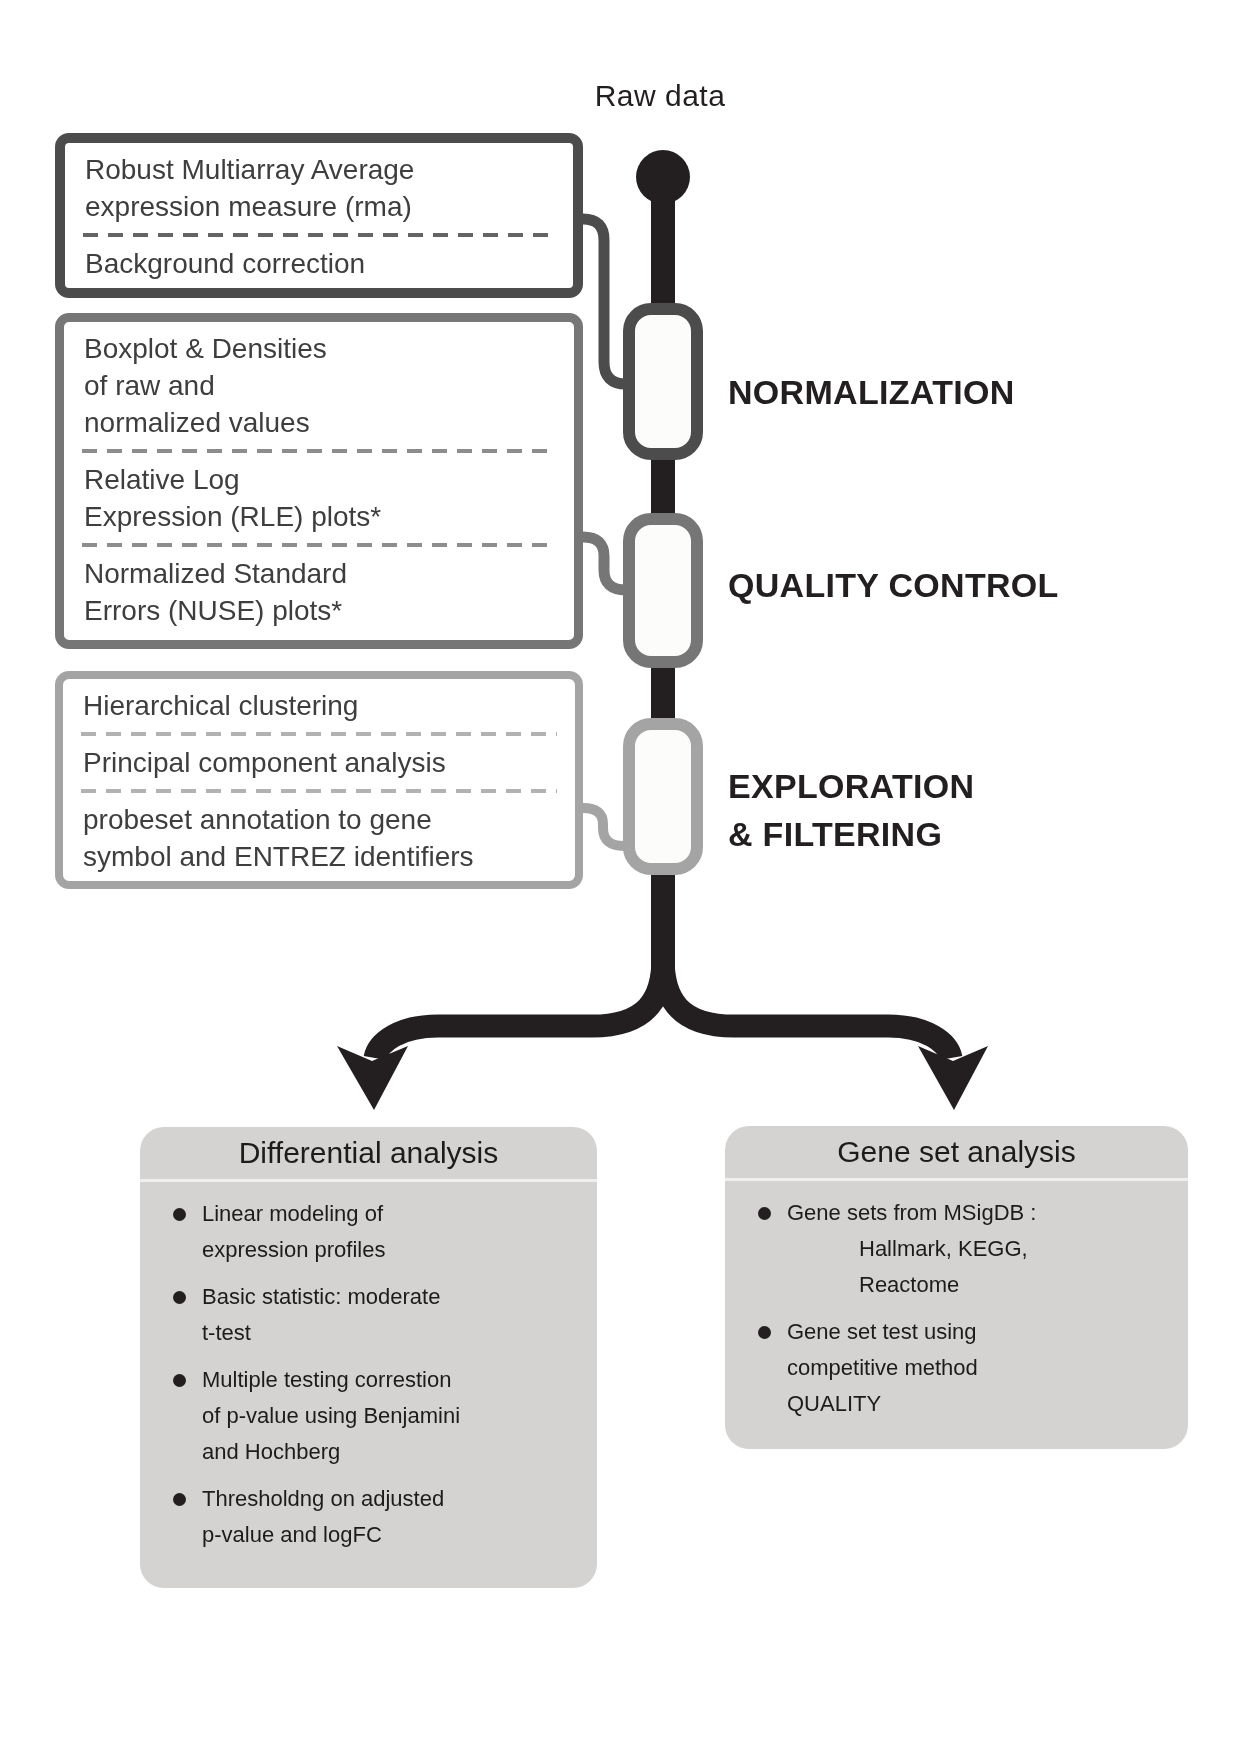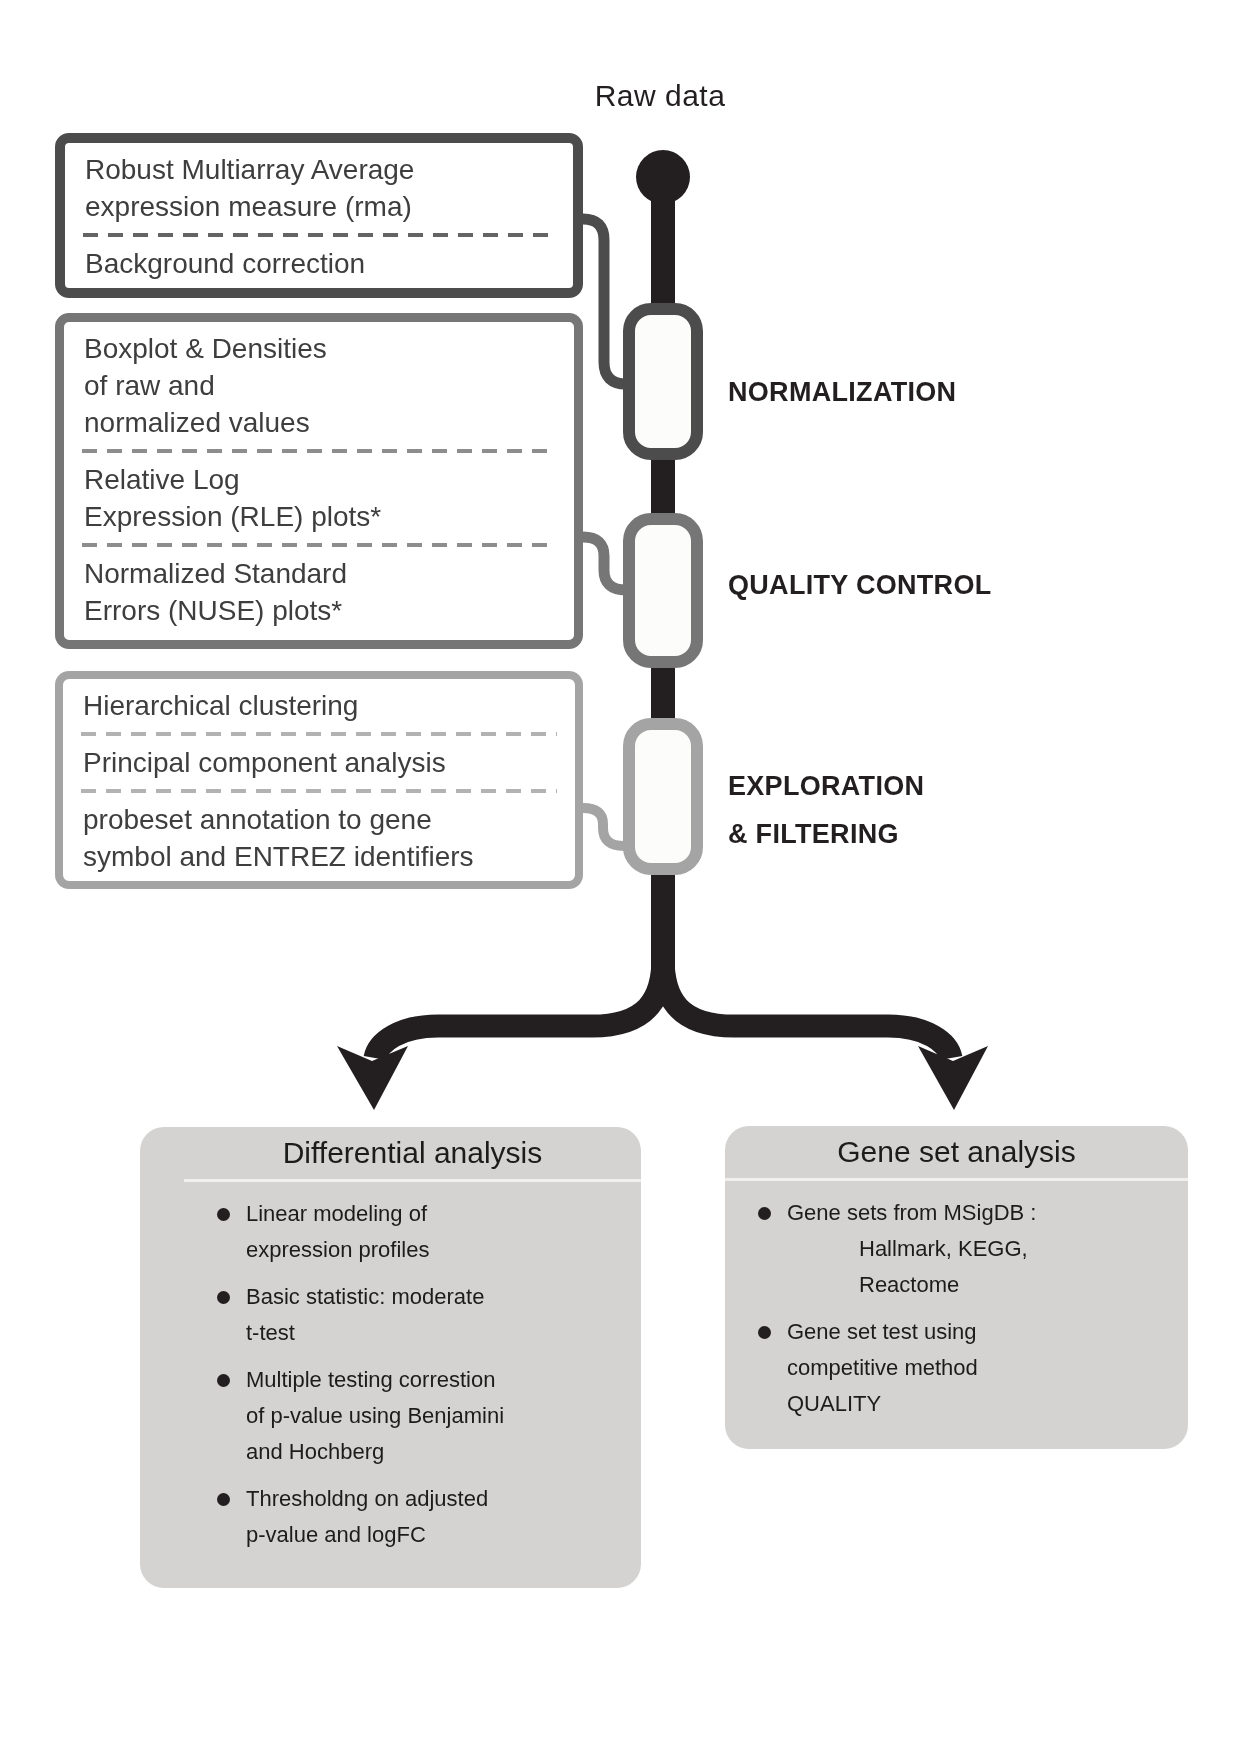"NORMALIZATION" .stage-label { font-size: 27px -> 34px }
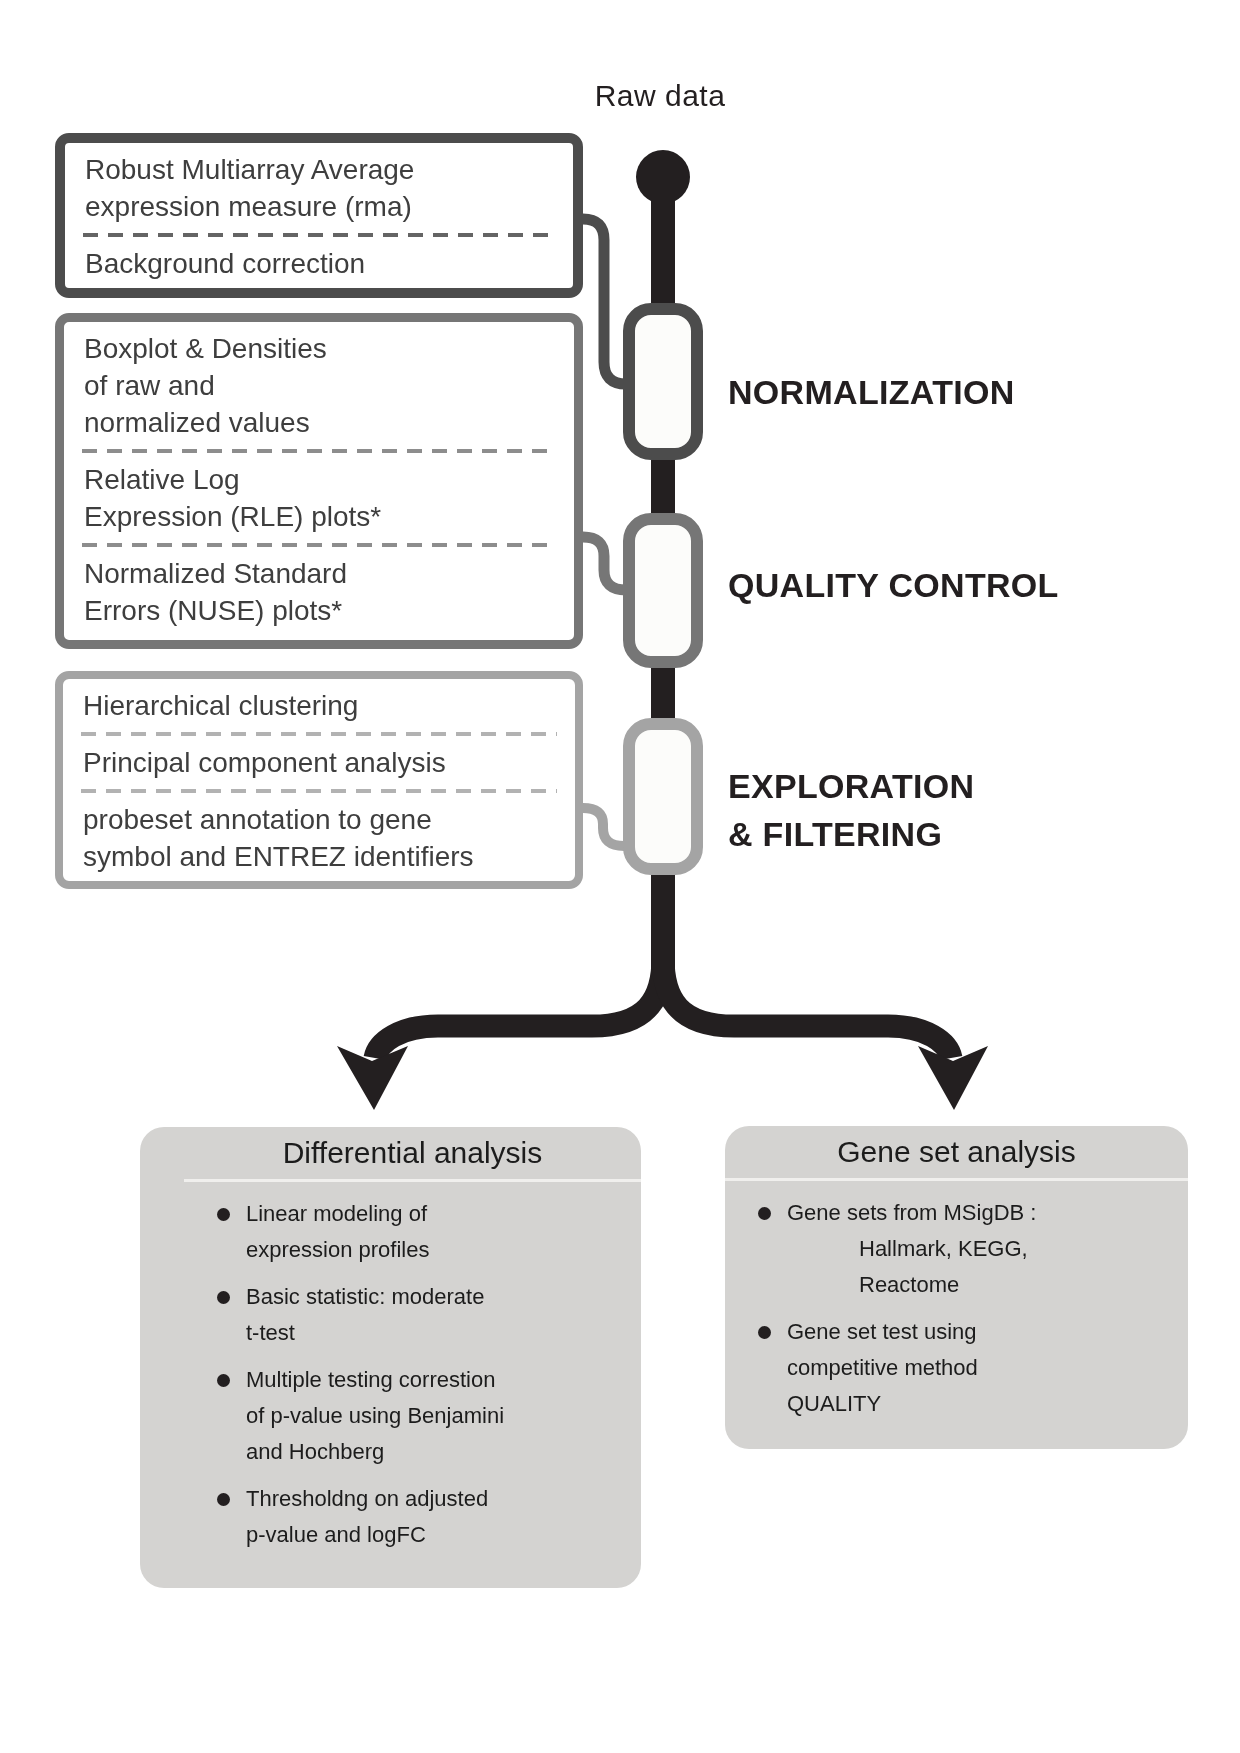"Differential analysis" .card.diff { padding-left: 44px -> none }
